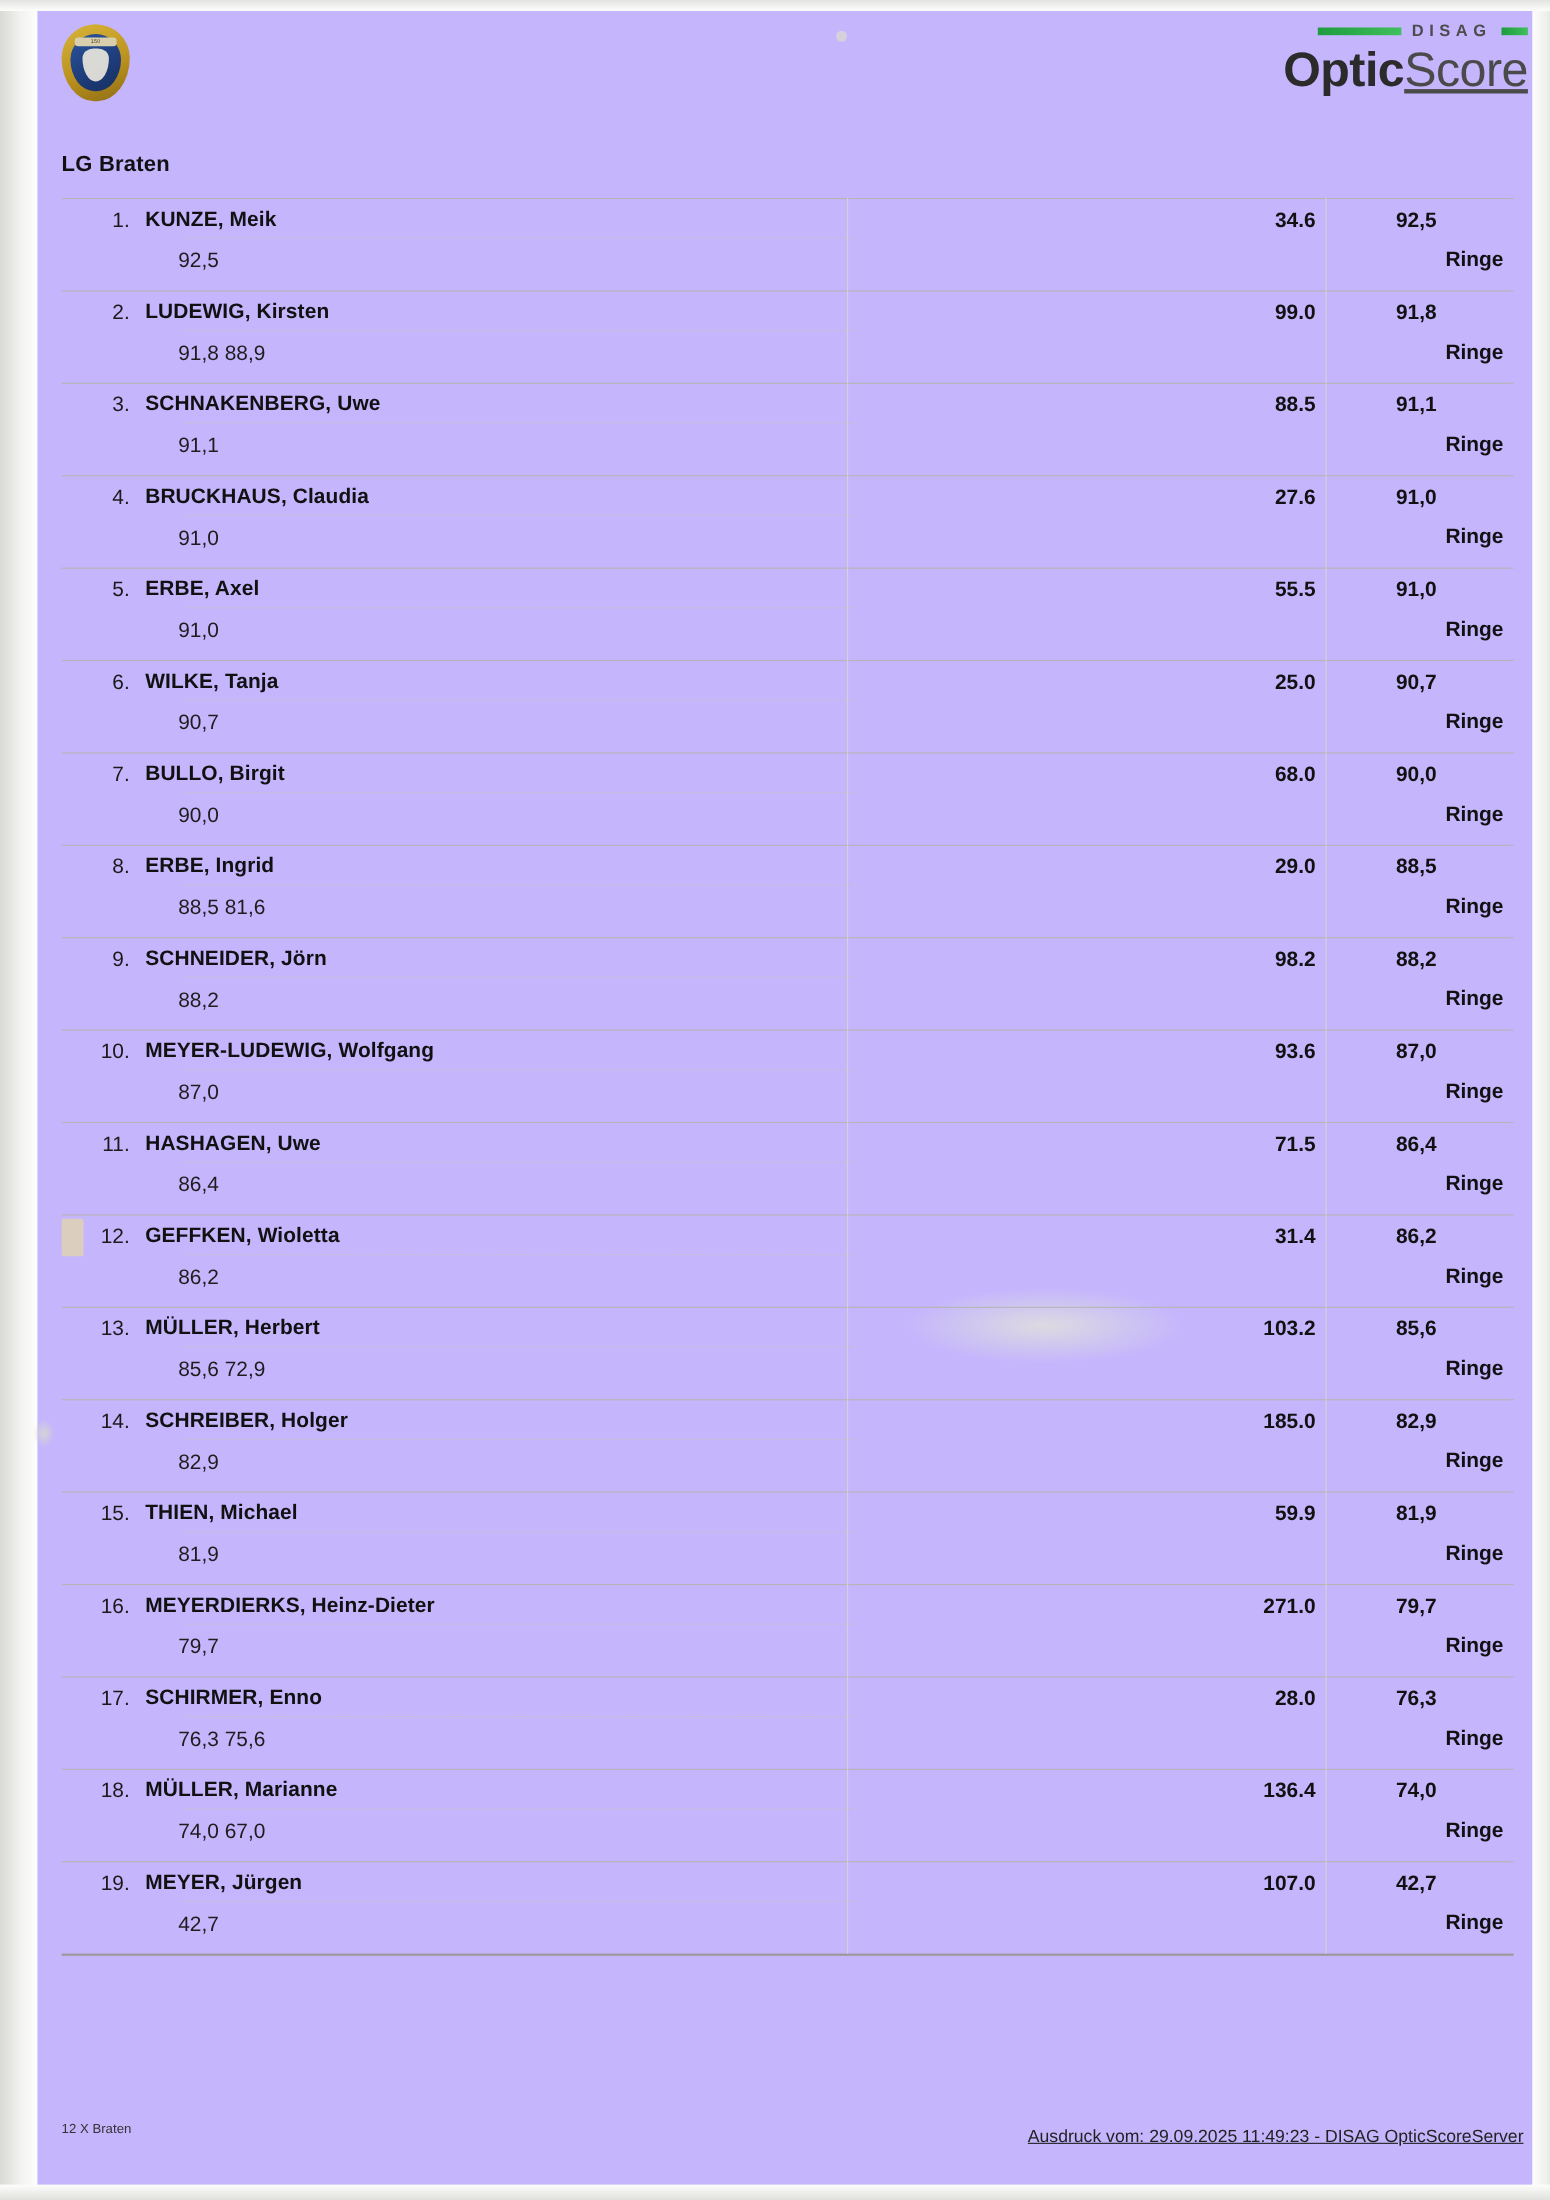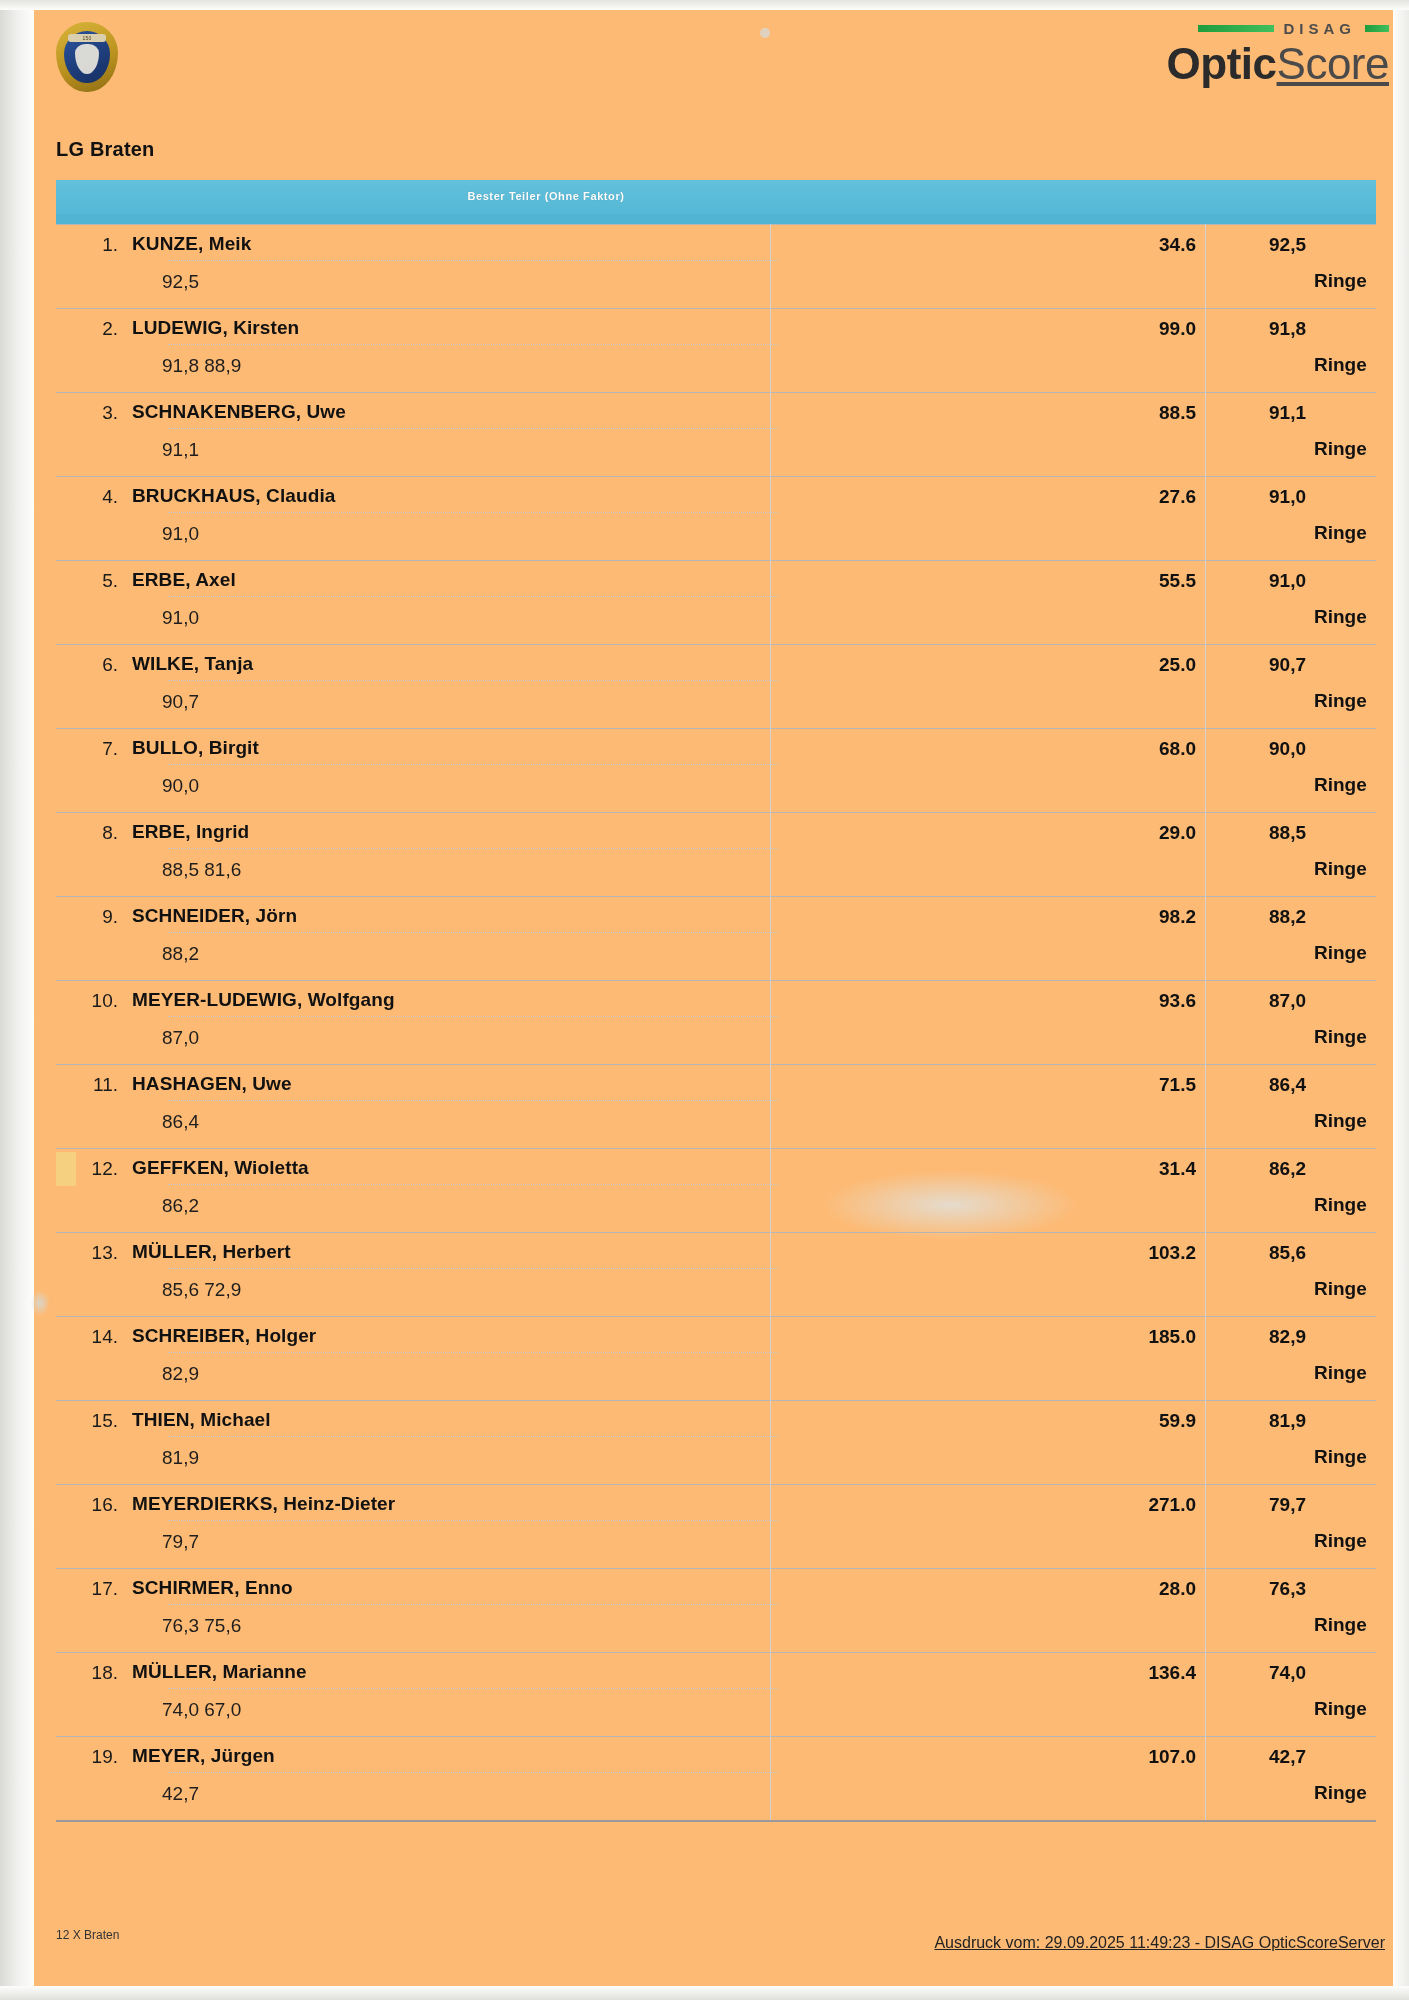"DISAG" .page { background: #fdba74 -> #c4b5fd }
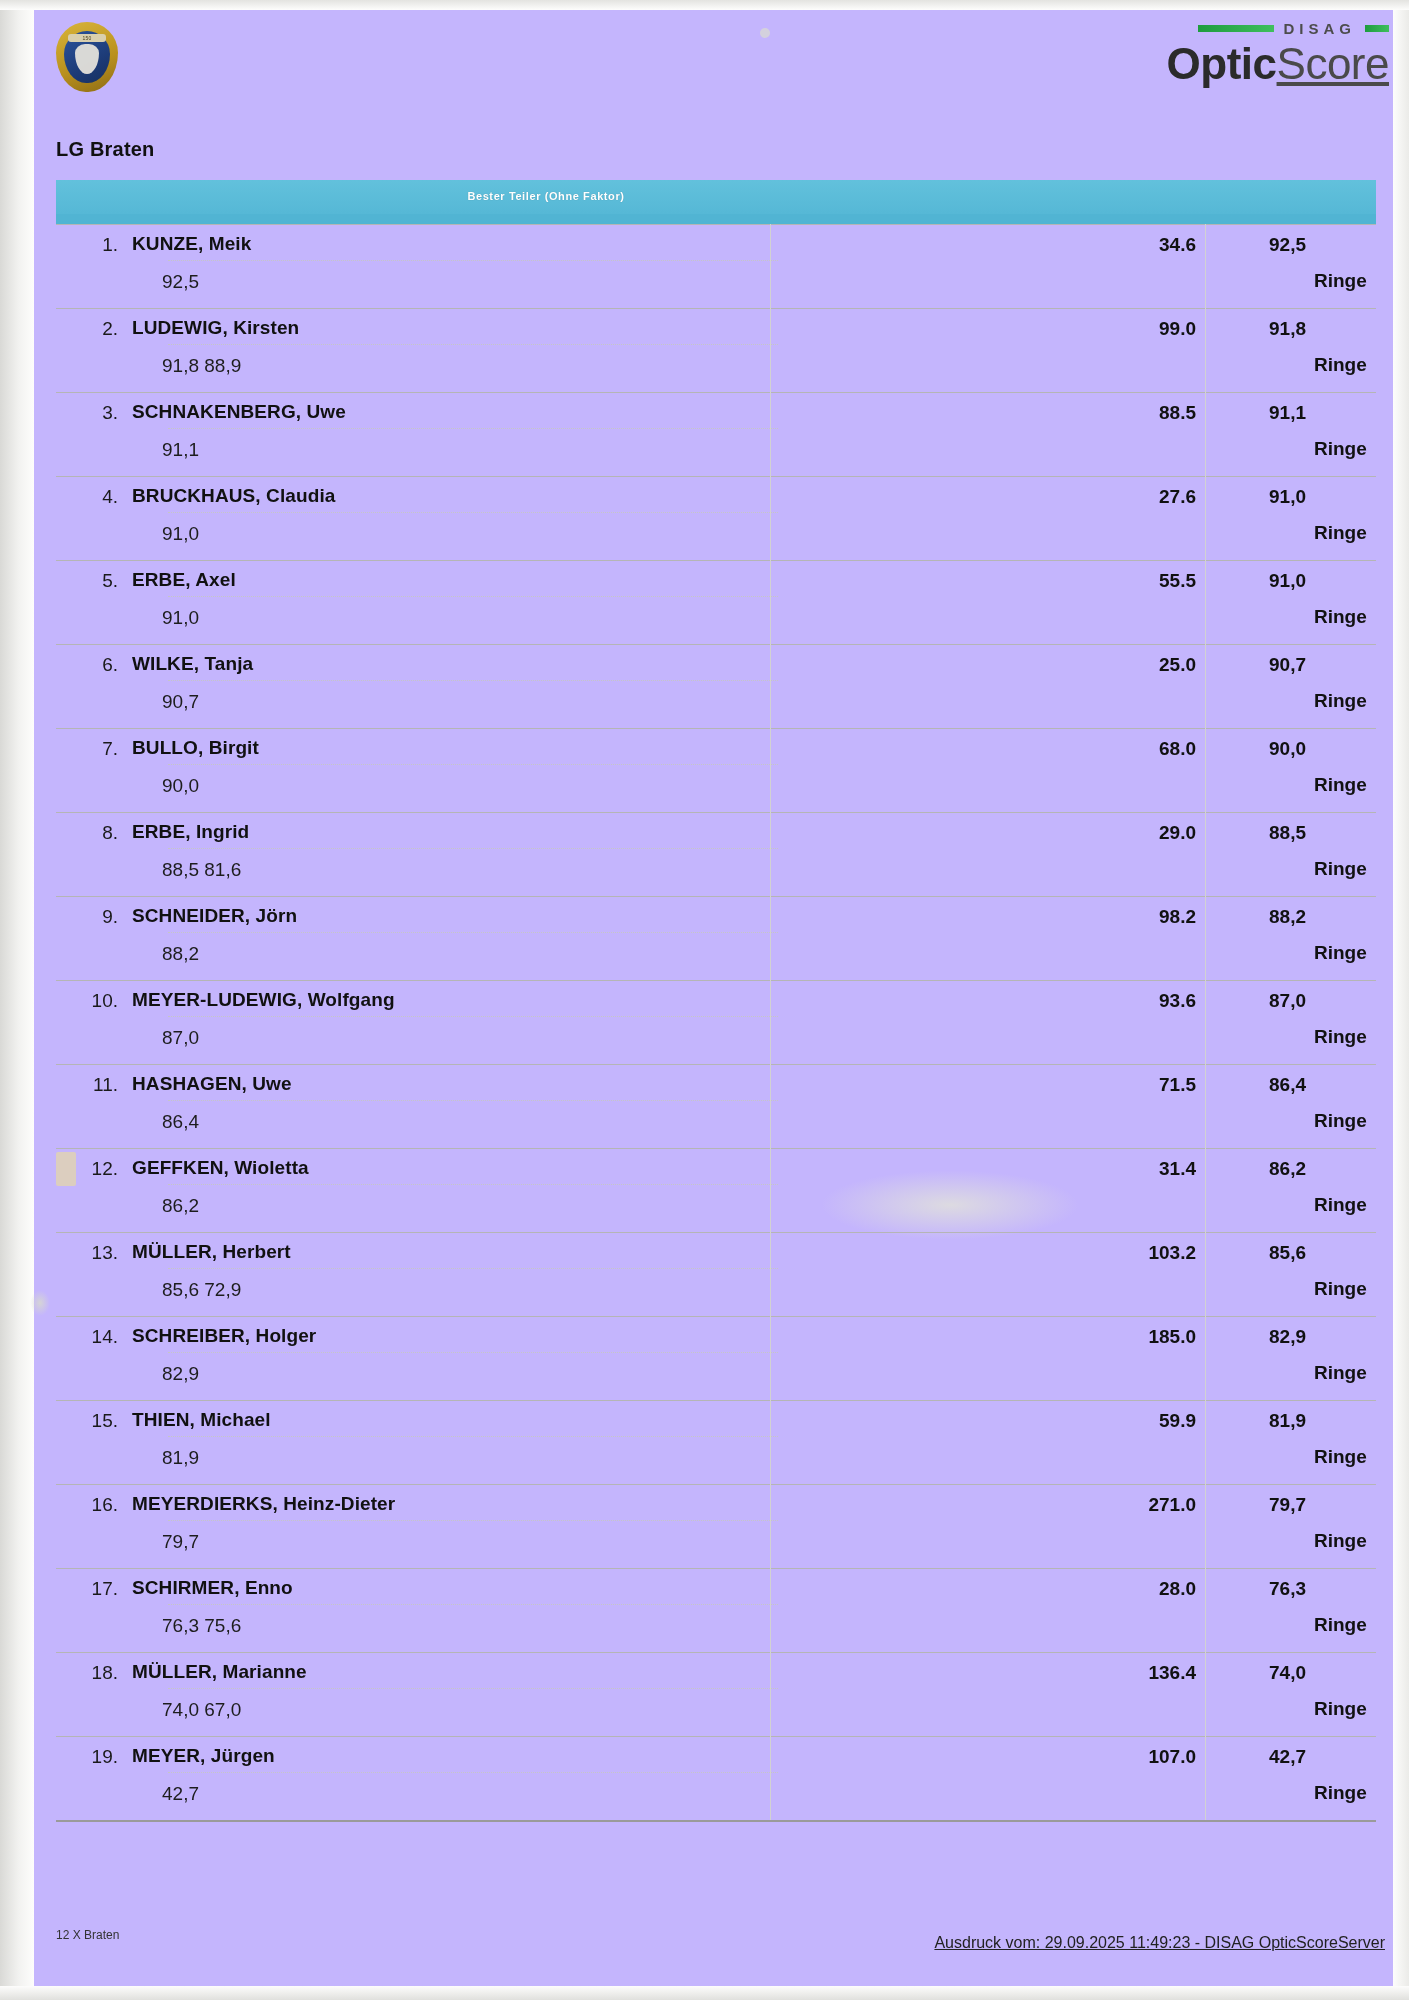"Bester Teiler (Ohne Faktor)" div.thead { html: <div> <div>Bester Teiler (Ohne Faktor)</div> <div></div> </div> -> none }
